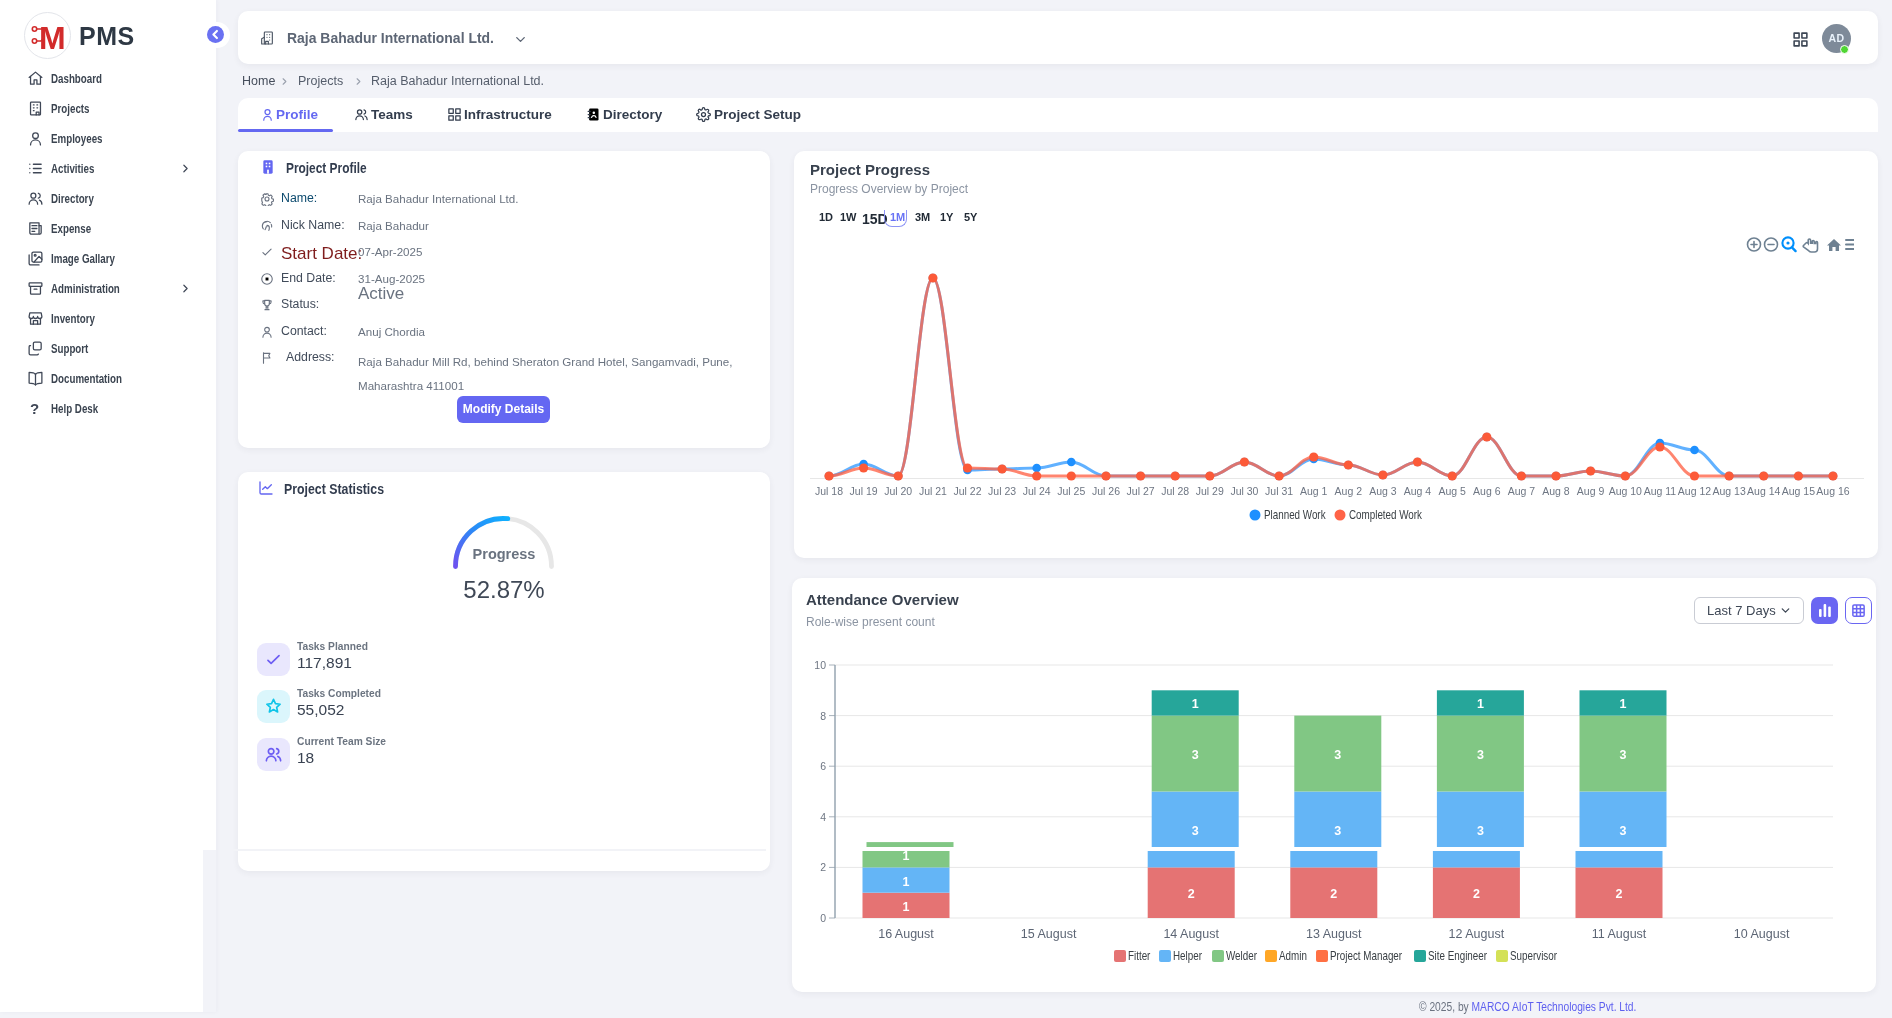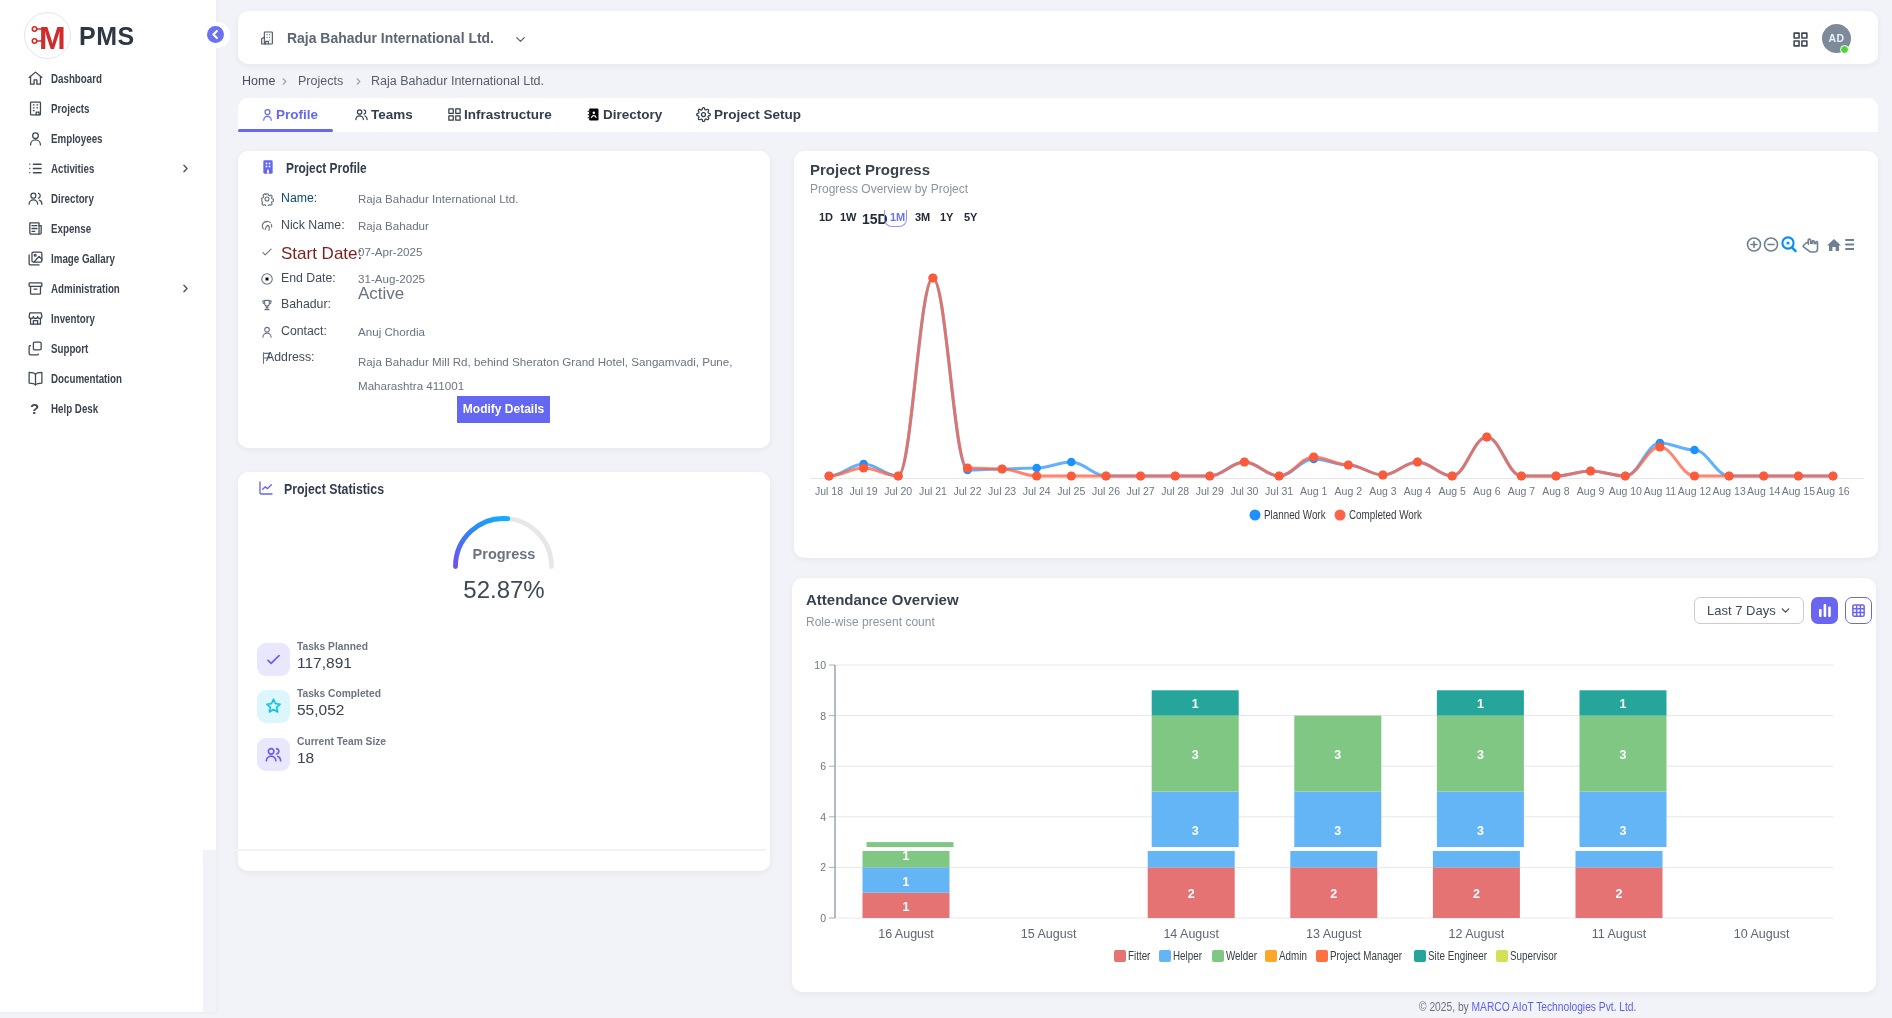"Bahadur:" div.abs { text: Bahadur -> Status }
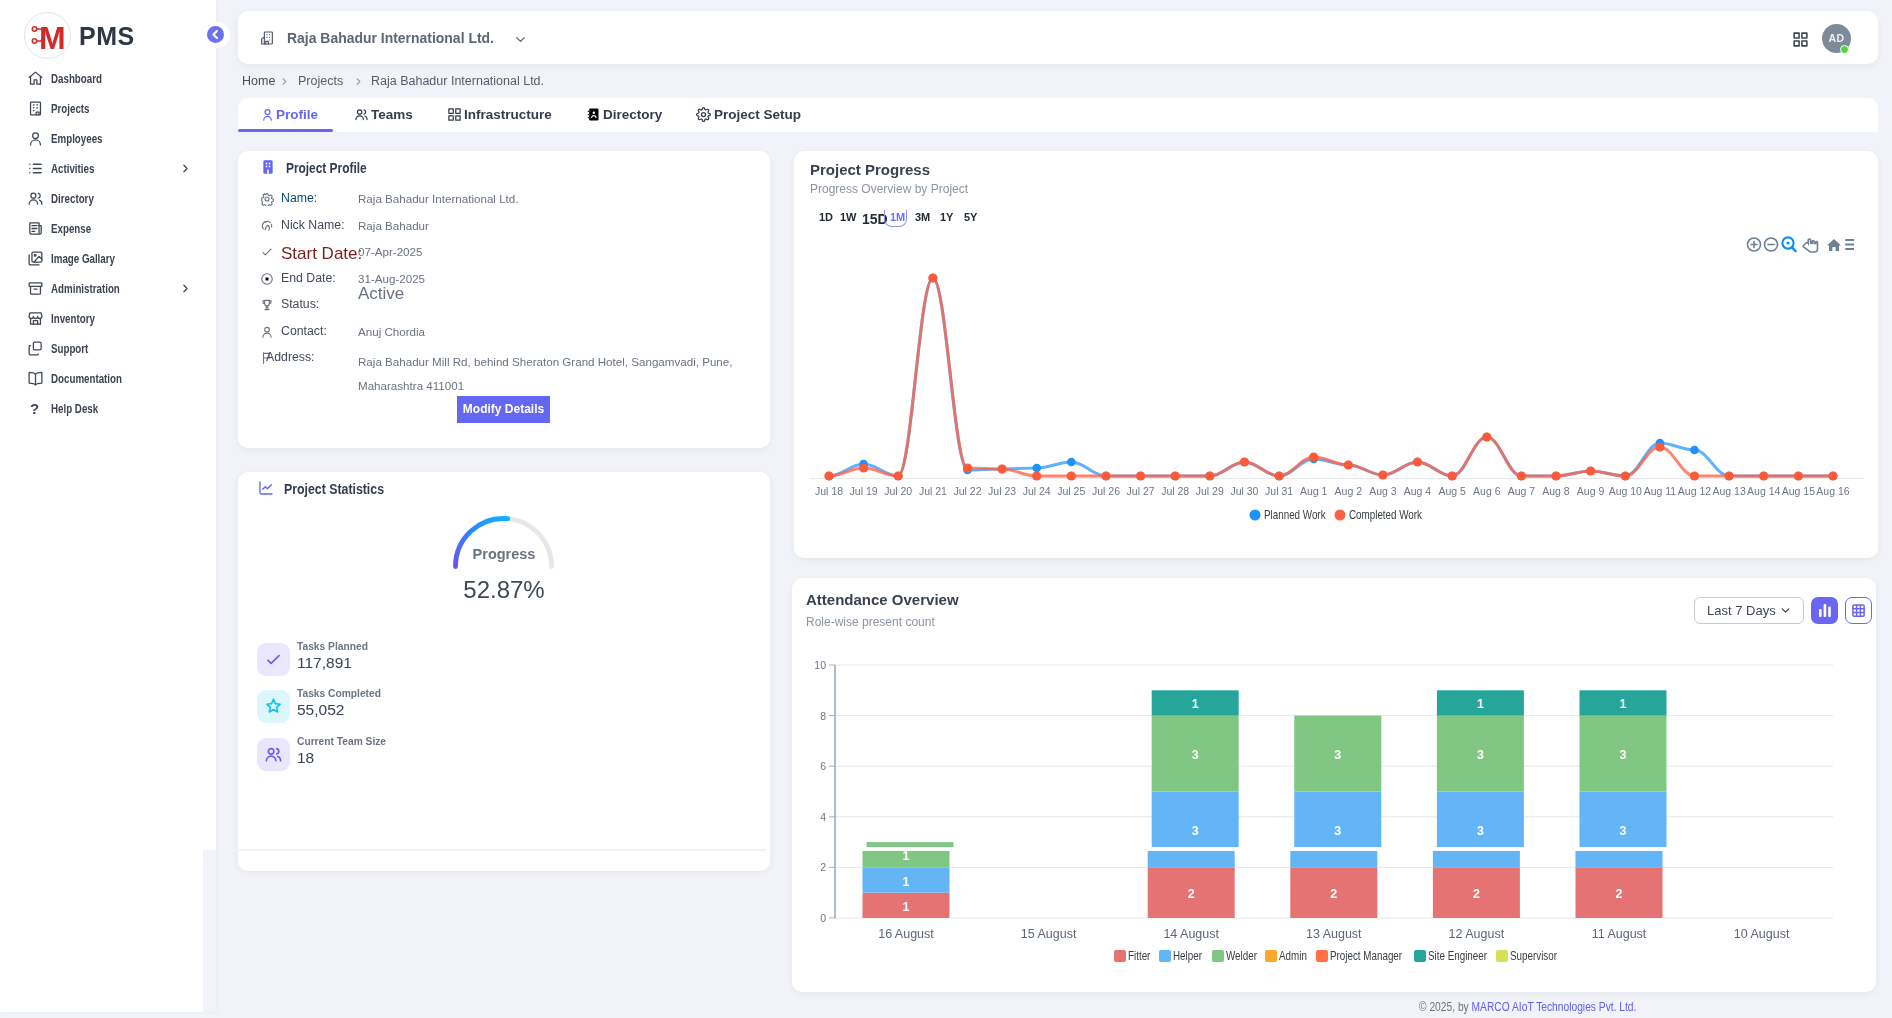"Address:" div.abs { left: 266px -> 286px }
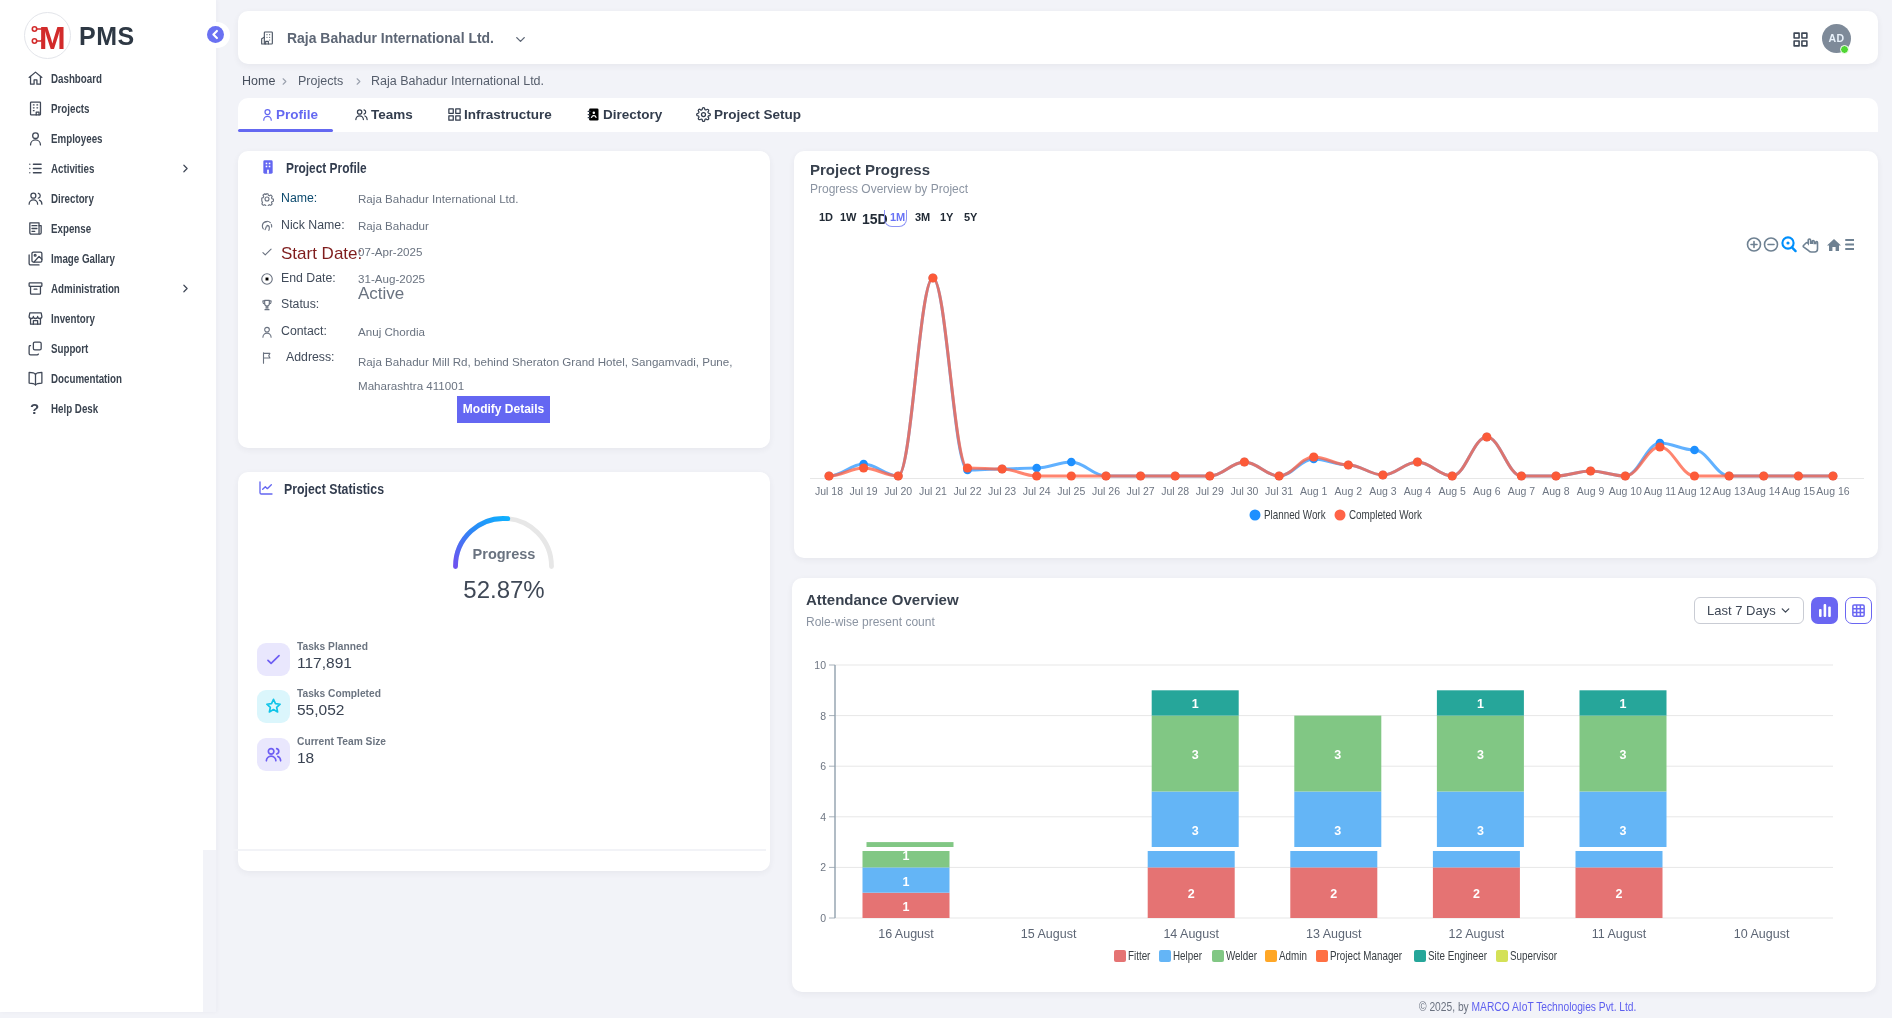"Modify Details" div.abs { border-radius: 0 -> 6px }
